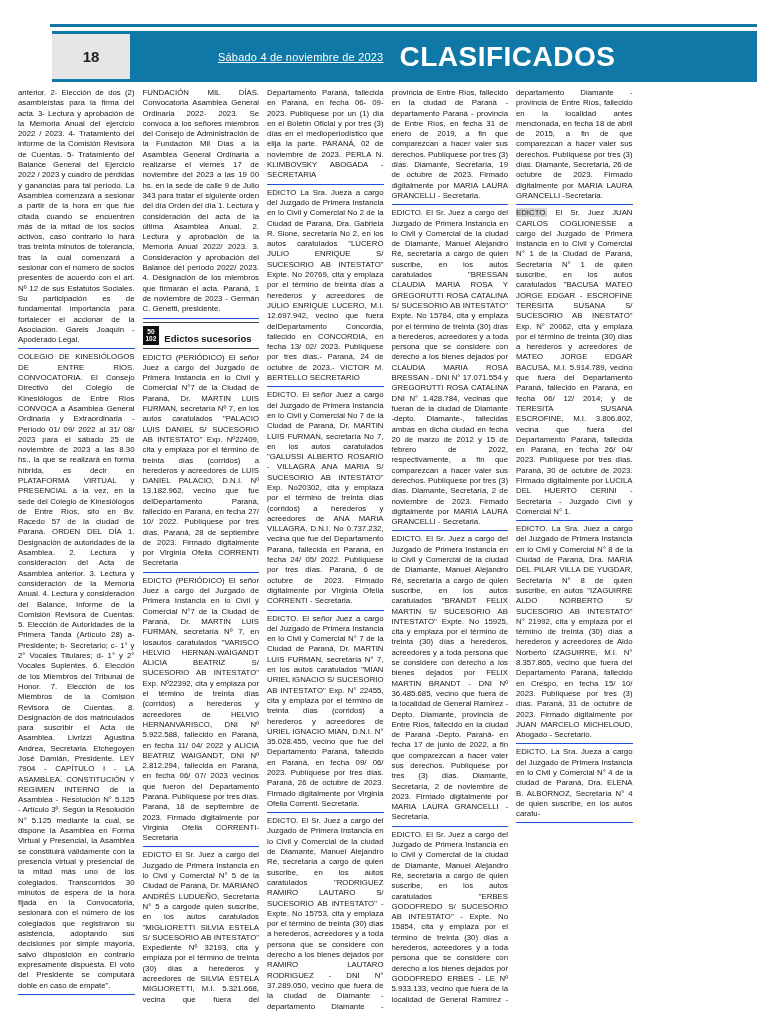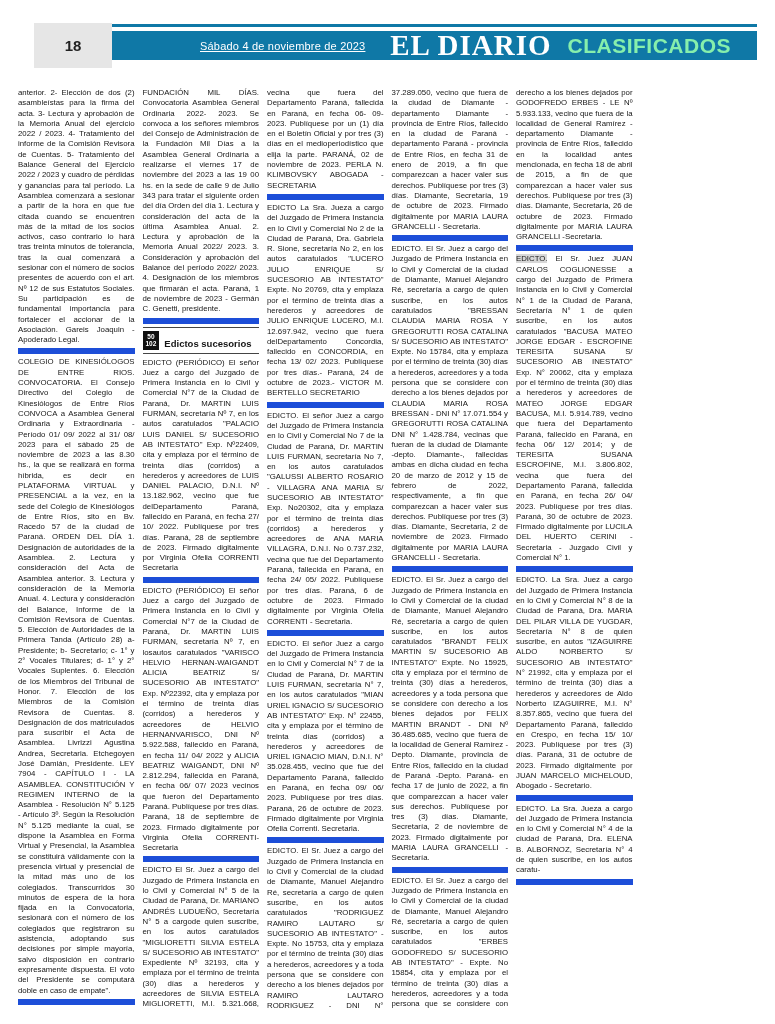"18" .bar { height: 29px -> 51px; left: 34px -> 52px }
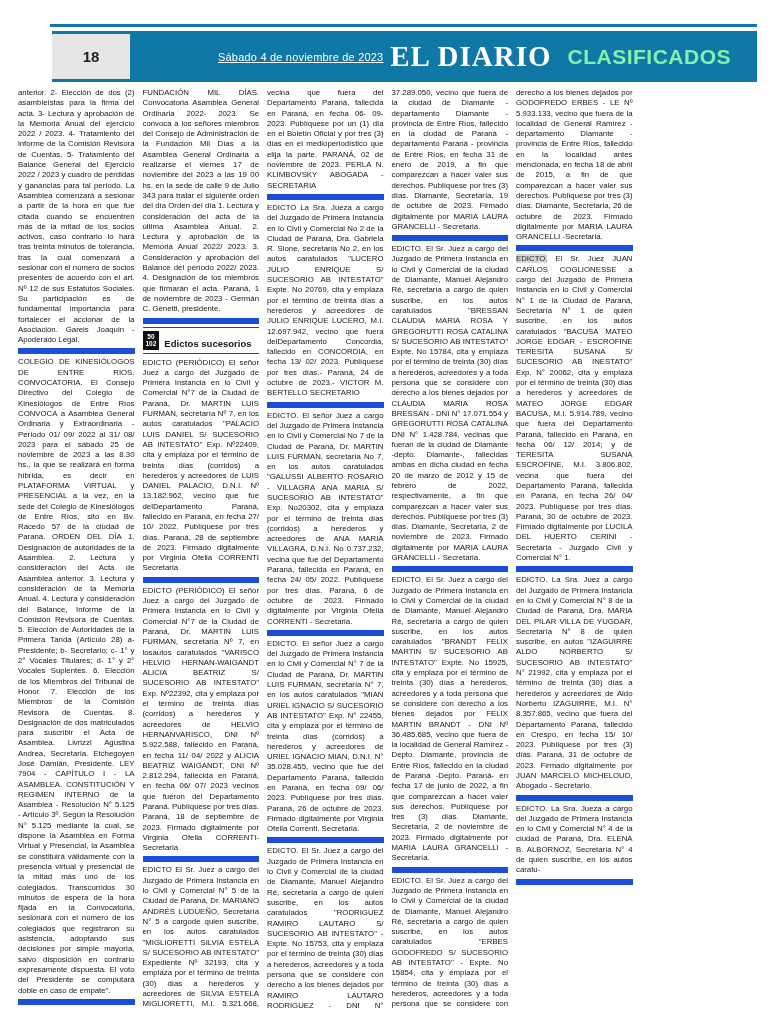"EL DIARIO" div.masthead { html: <div>EL DIARIO</div> -> none }
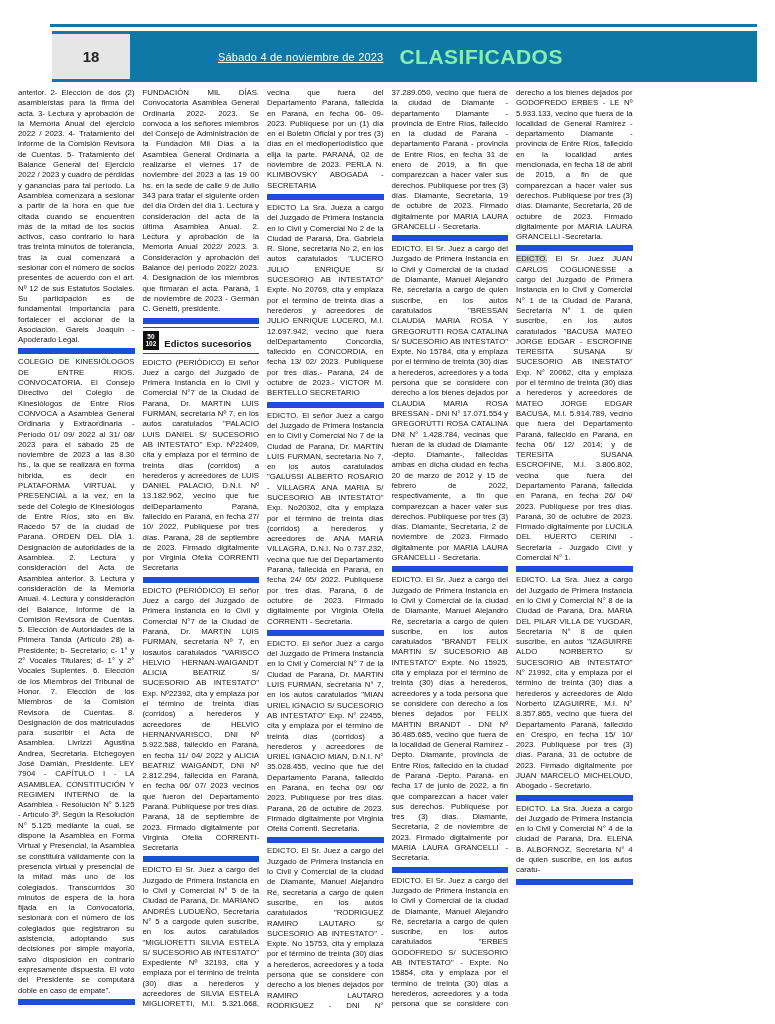"CLASIFICADOS" .section-title { color: #86efac -> #ffffff; font-size: 21px -> 28px }
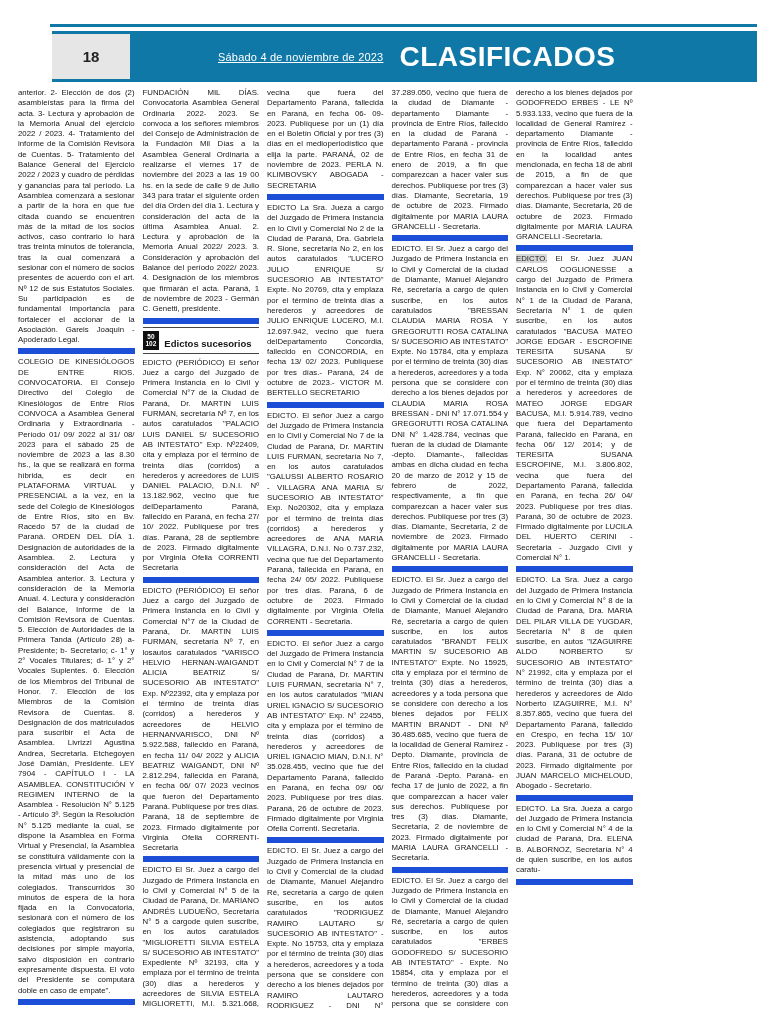"anterior. 2- Elección de dos" .item { border-bottom: 6px solid #1d4ed8 -> 1px solid #1d4ed8 }
